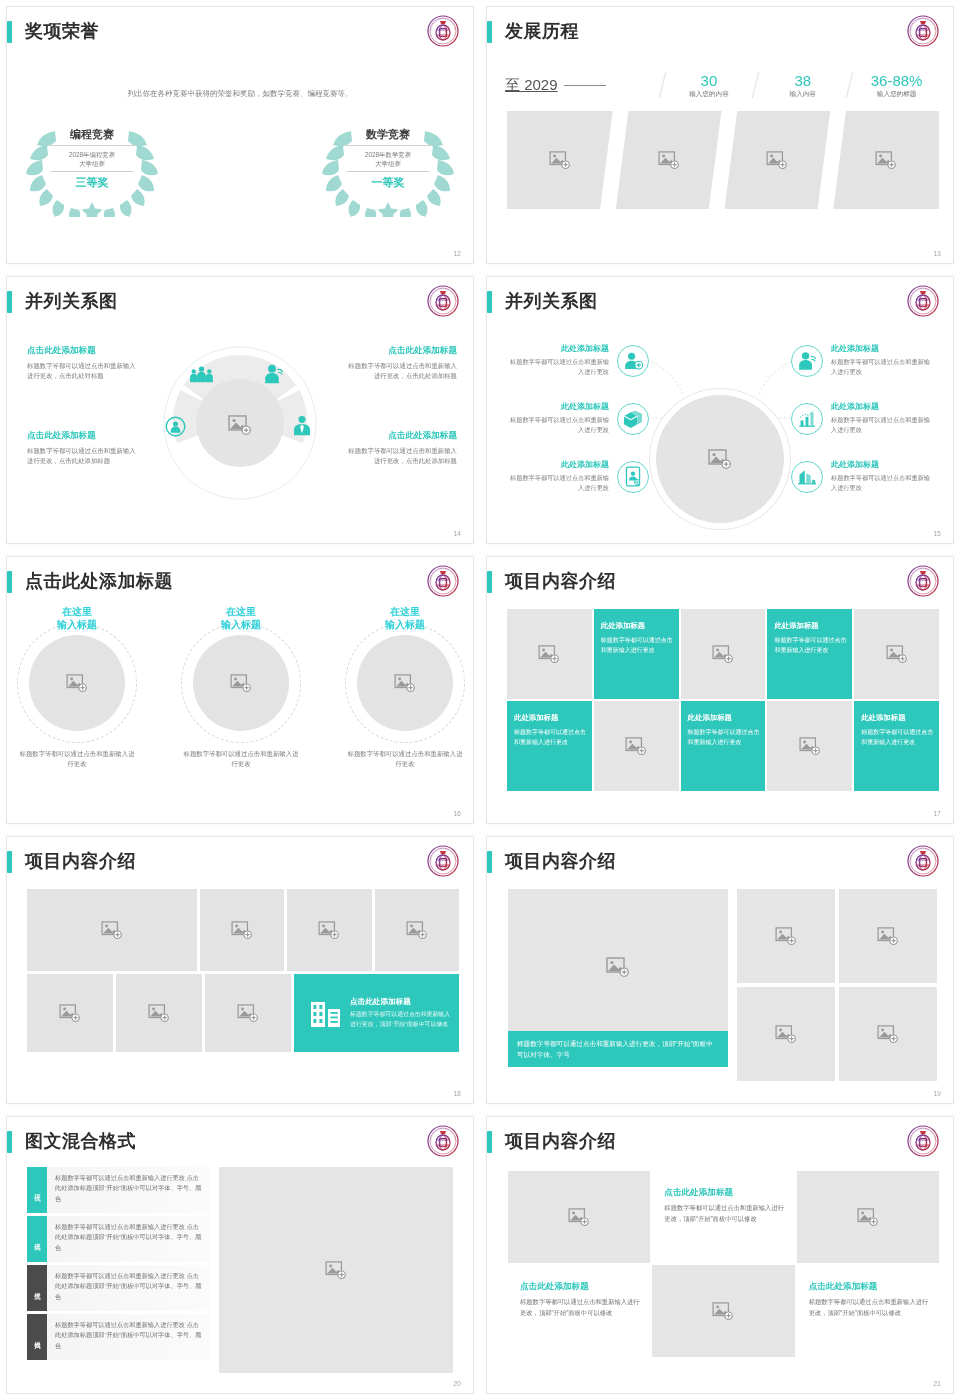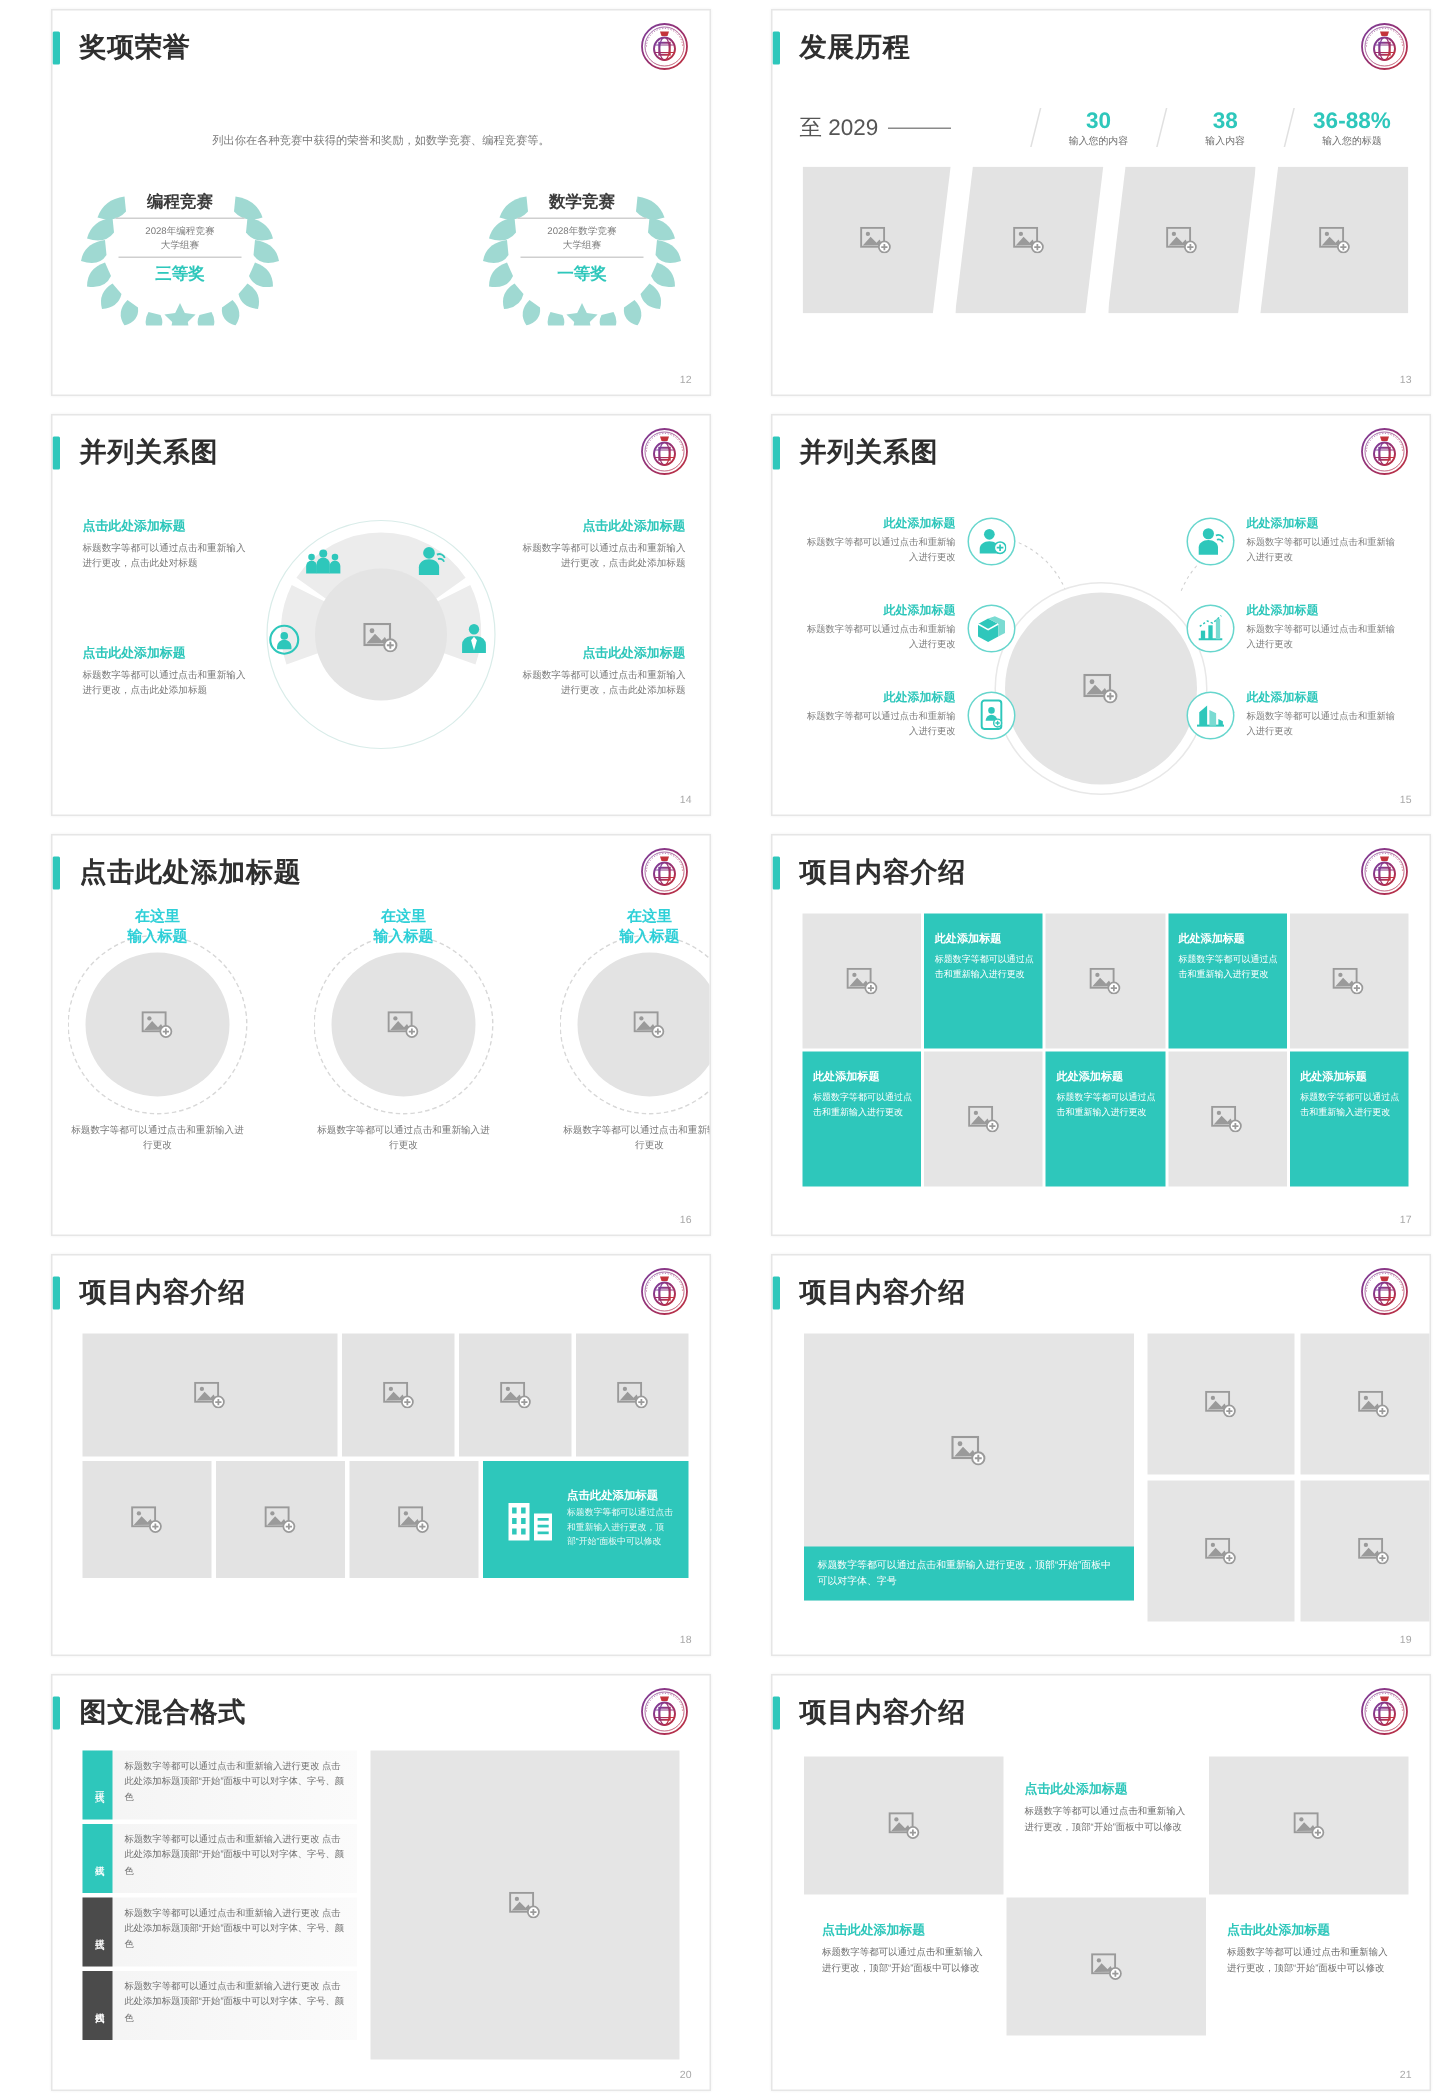"奖项荣誉" .slide { margin-left: 28px -> none }
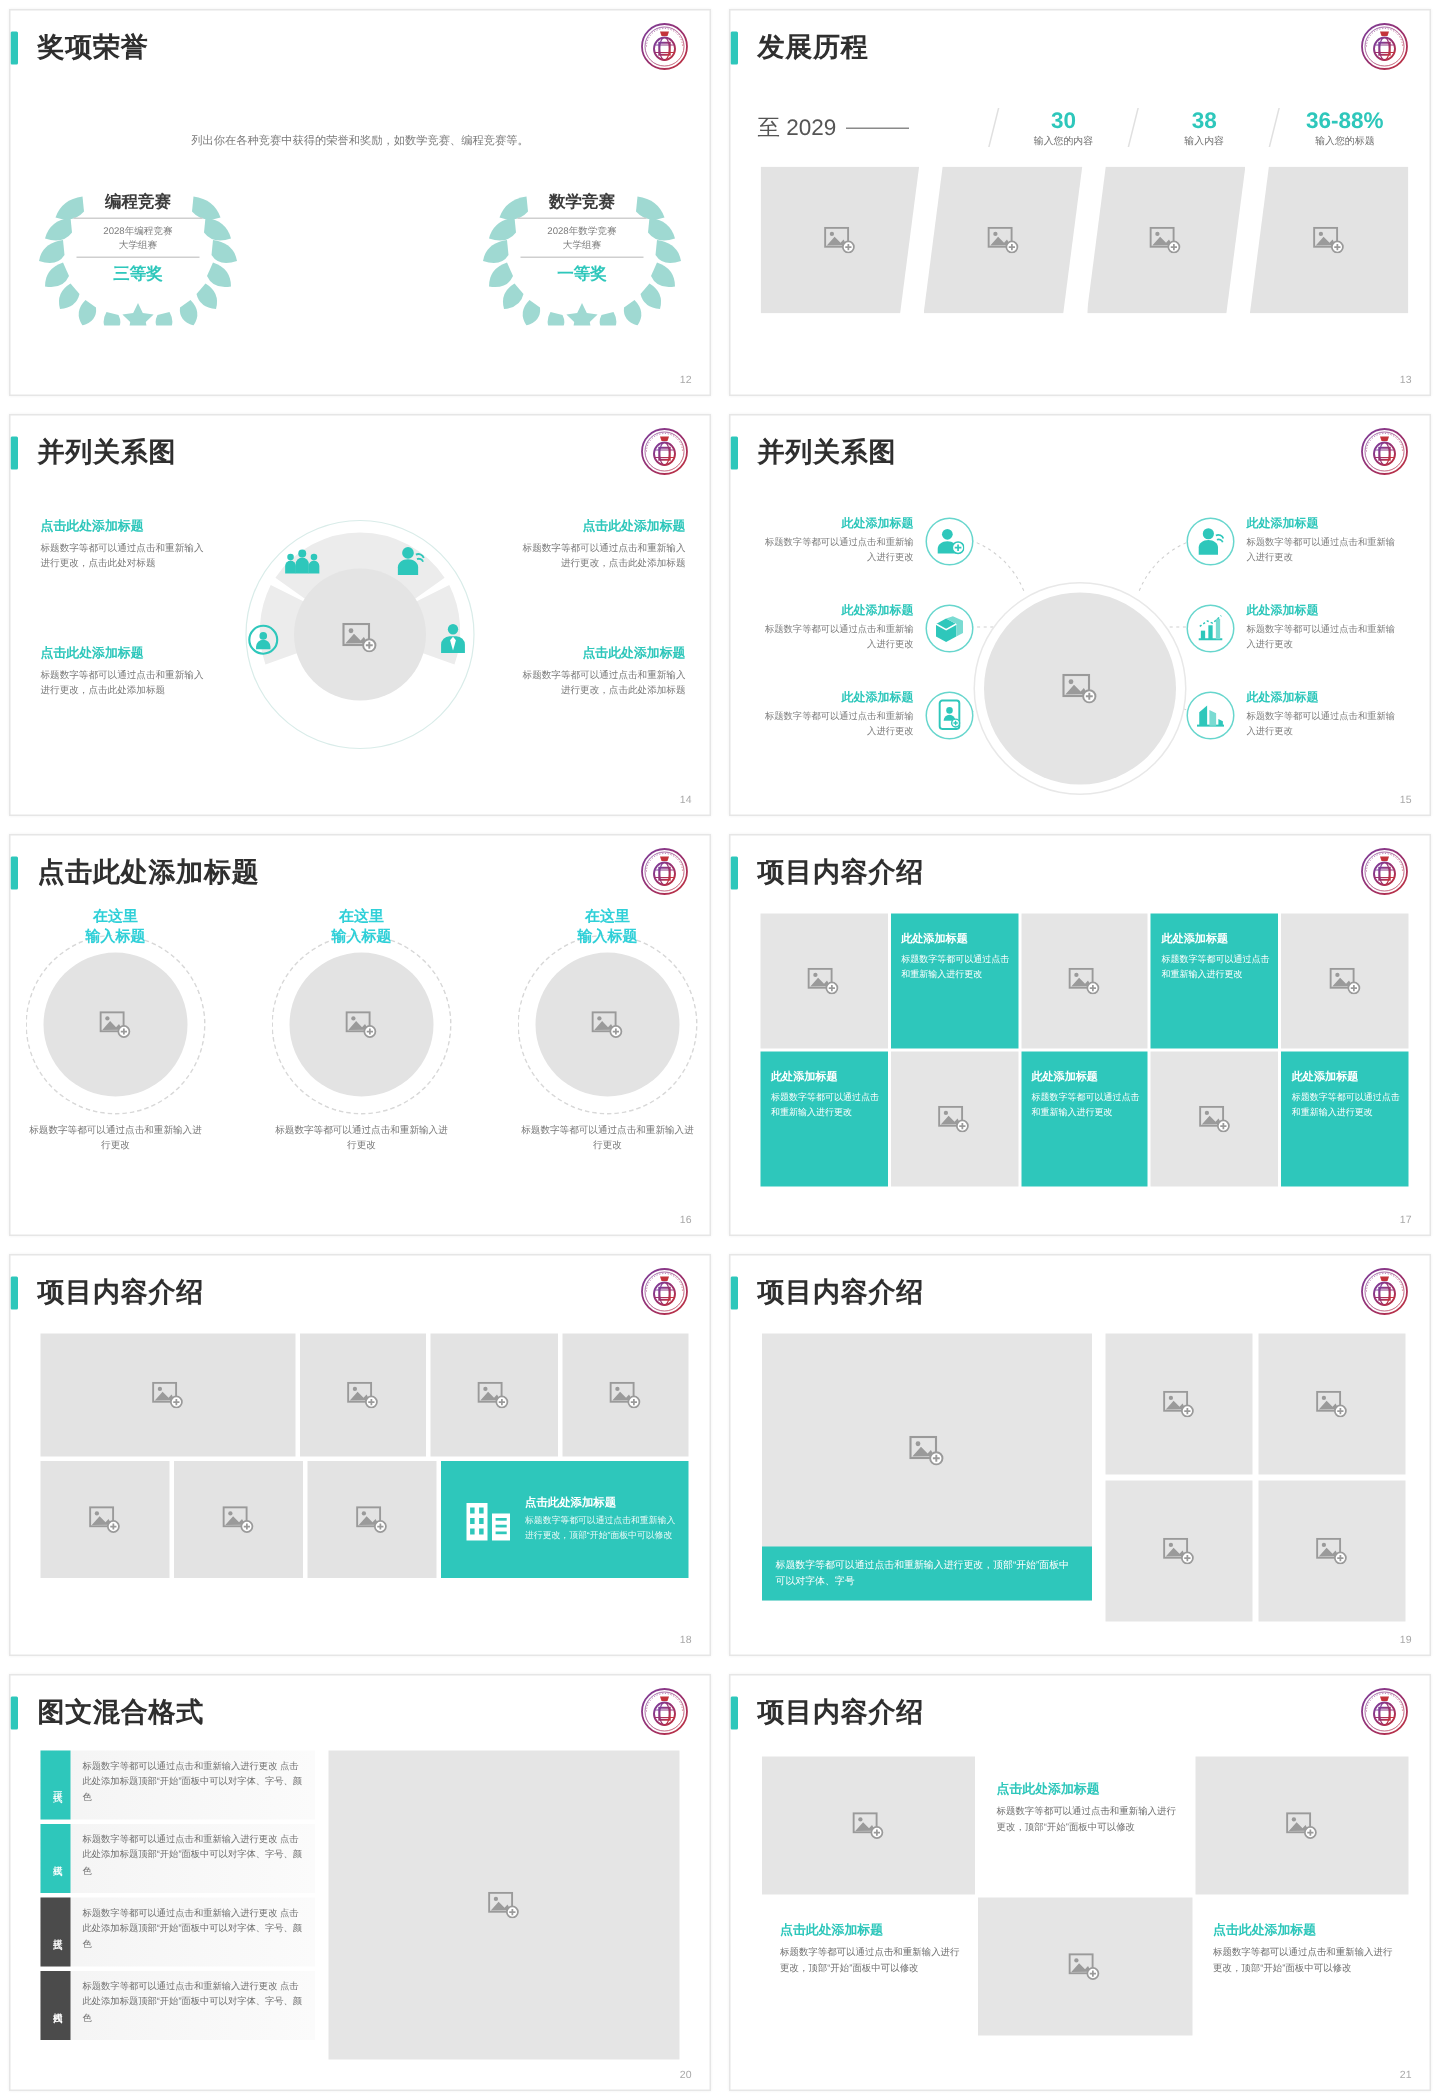"至 2029" .s13-year { text-decoration: none -> underline }
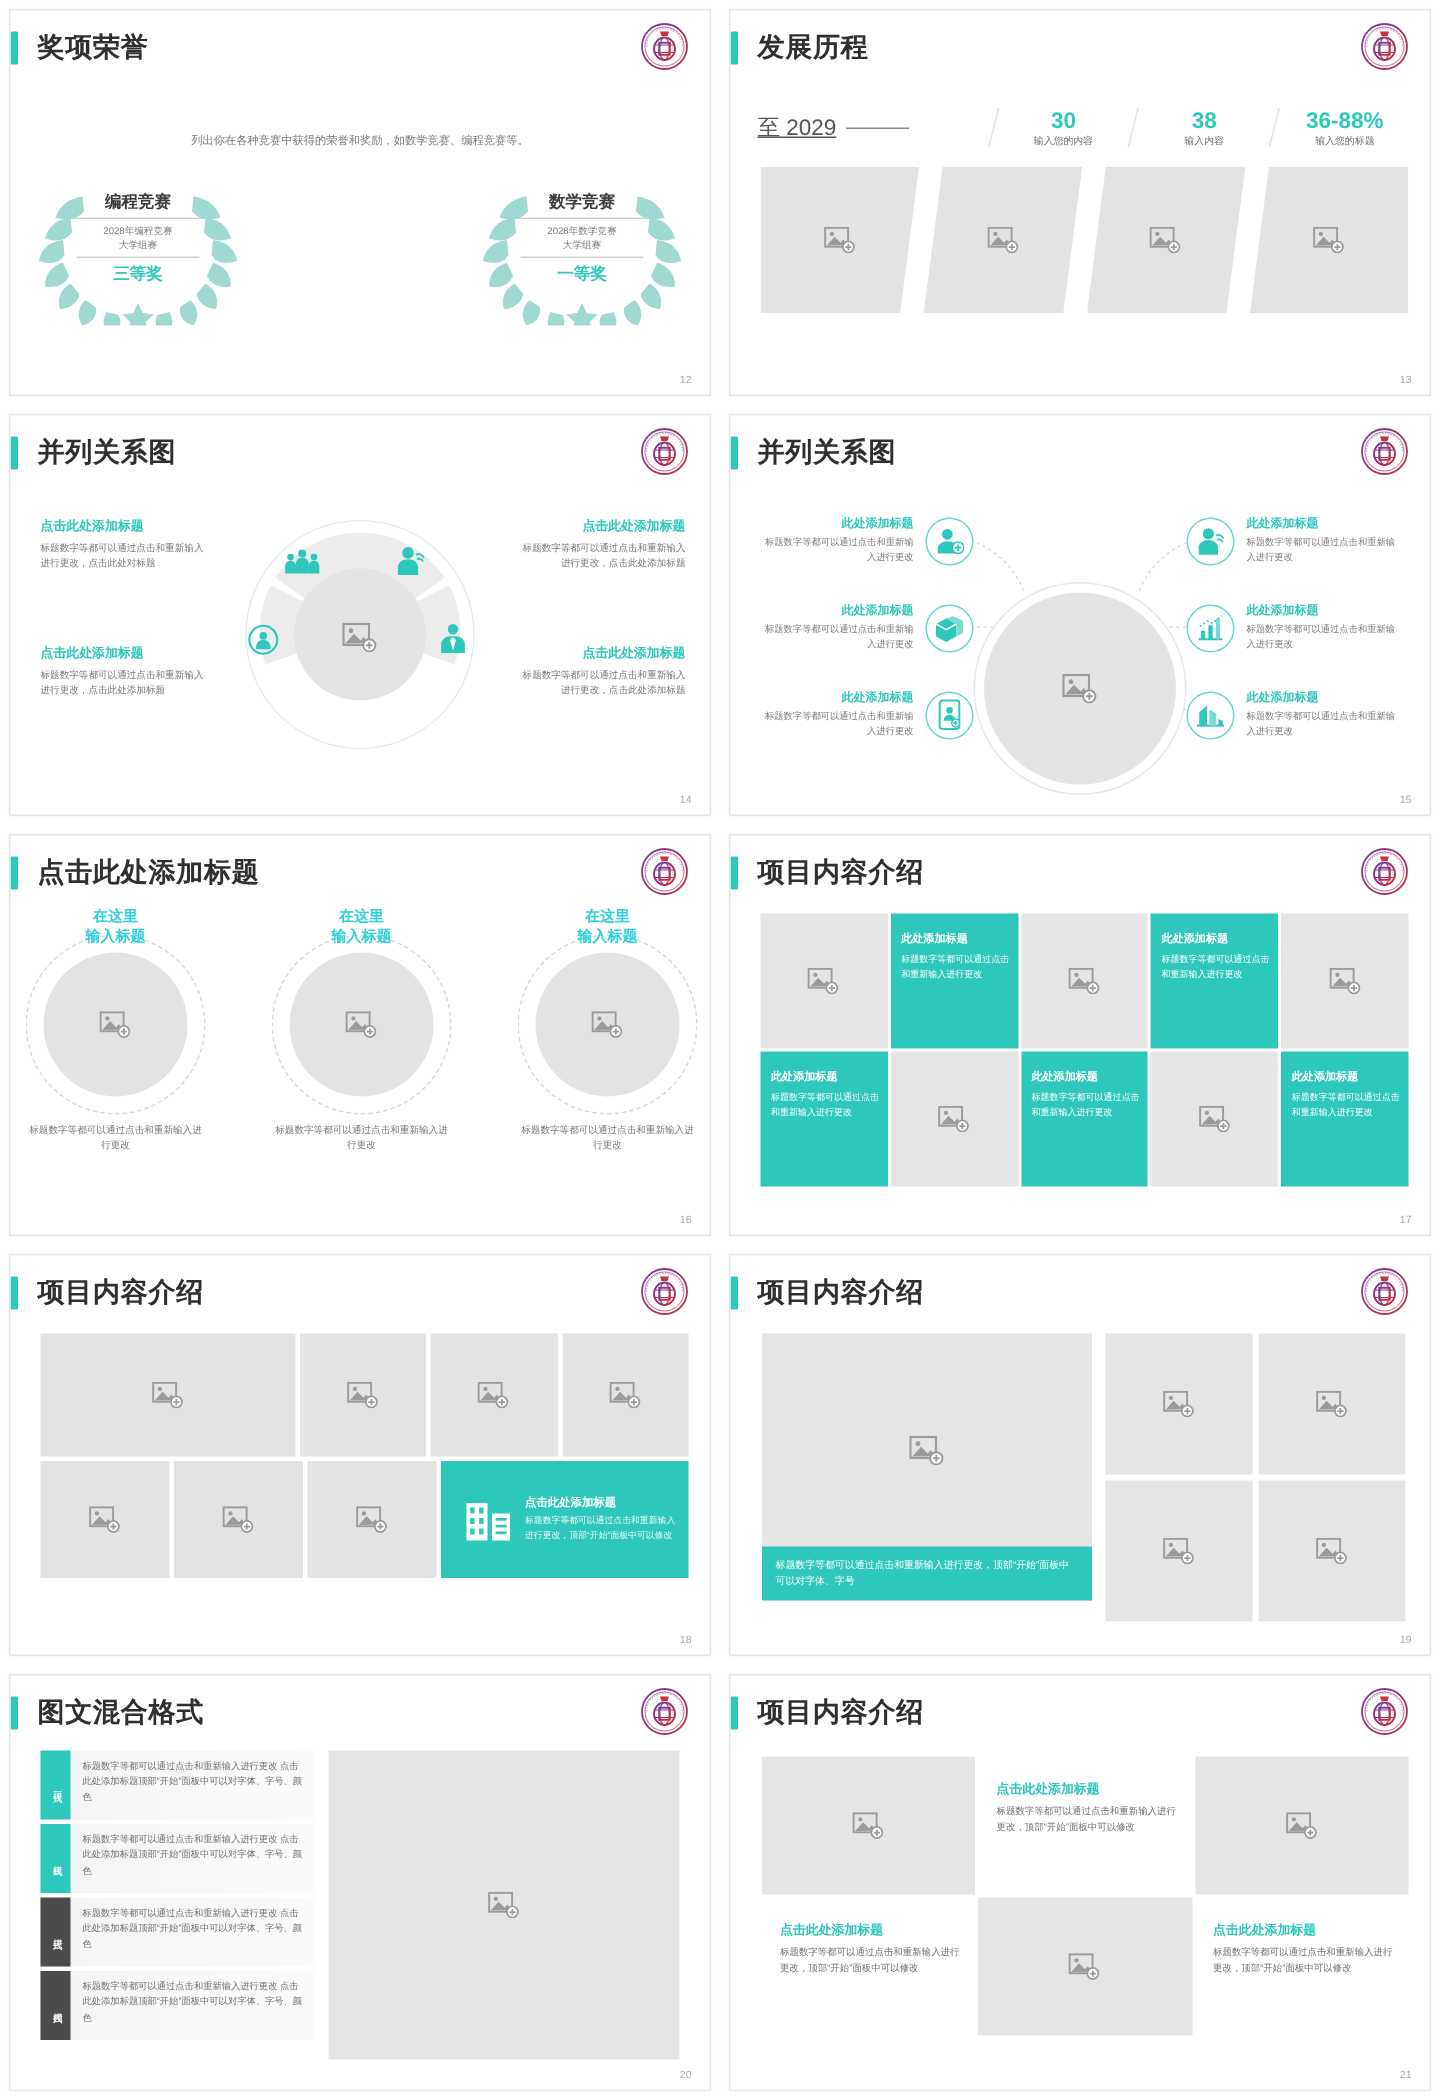"30" .s13-num { font-weight: bold -> normal }
